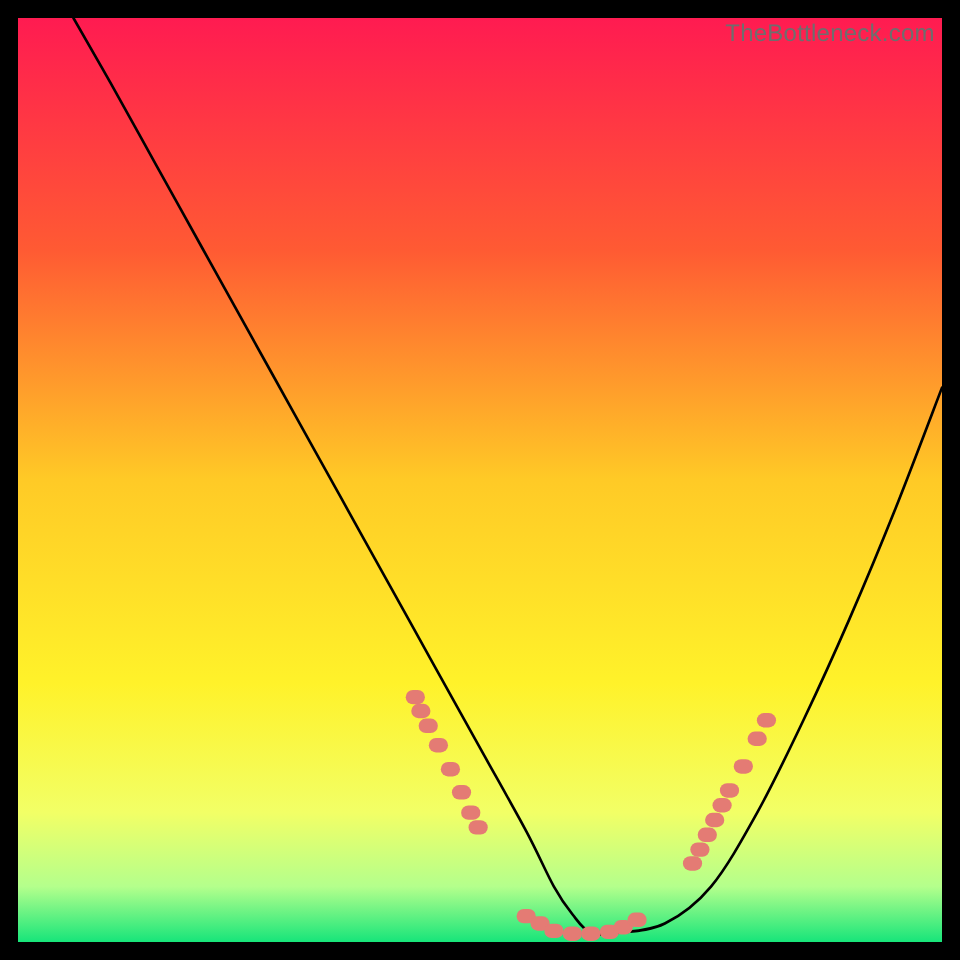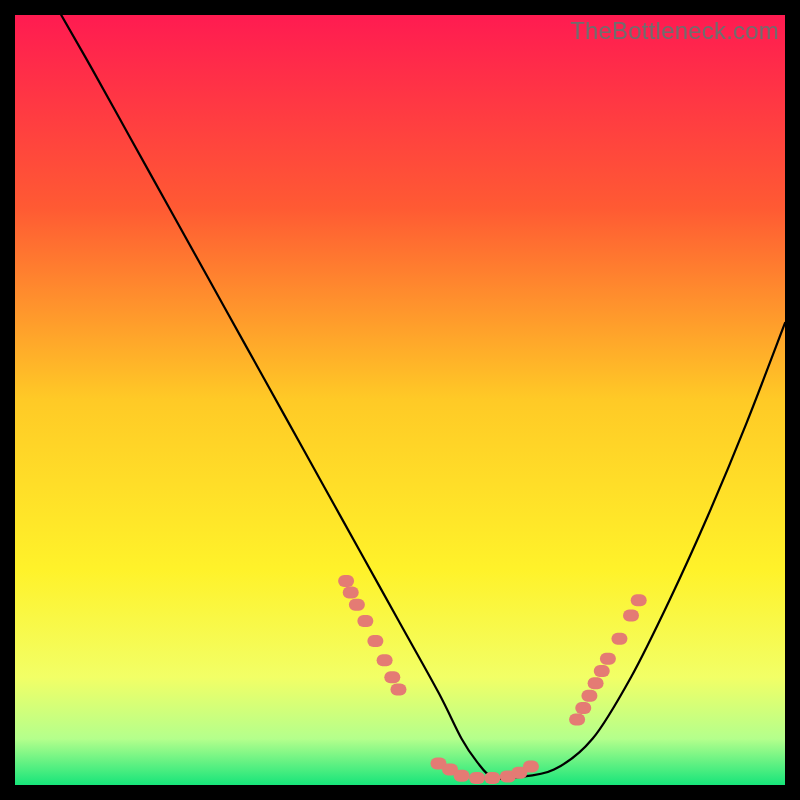"TheBottleneck.com" .watermark { font-size: 24px -> 20px }
